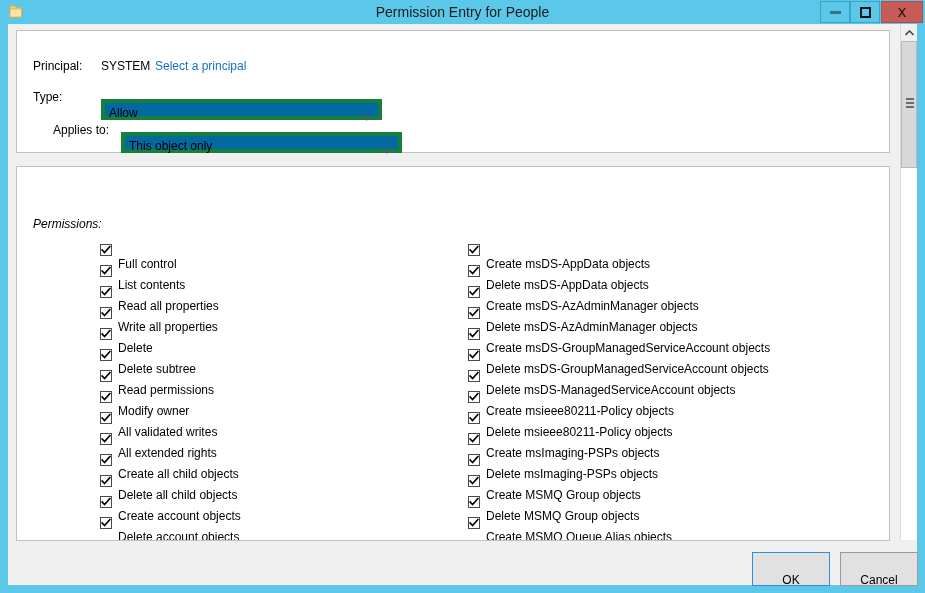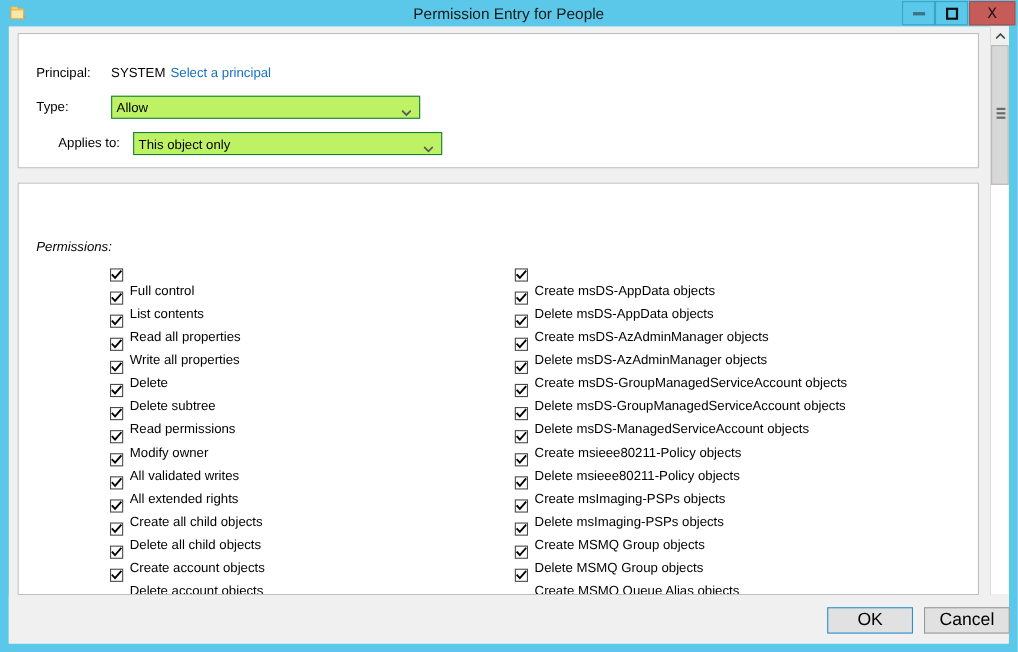"Permission Entry for People" #window { border-radius: none -> 27px }
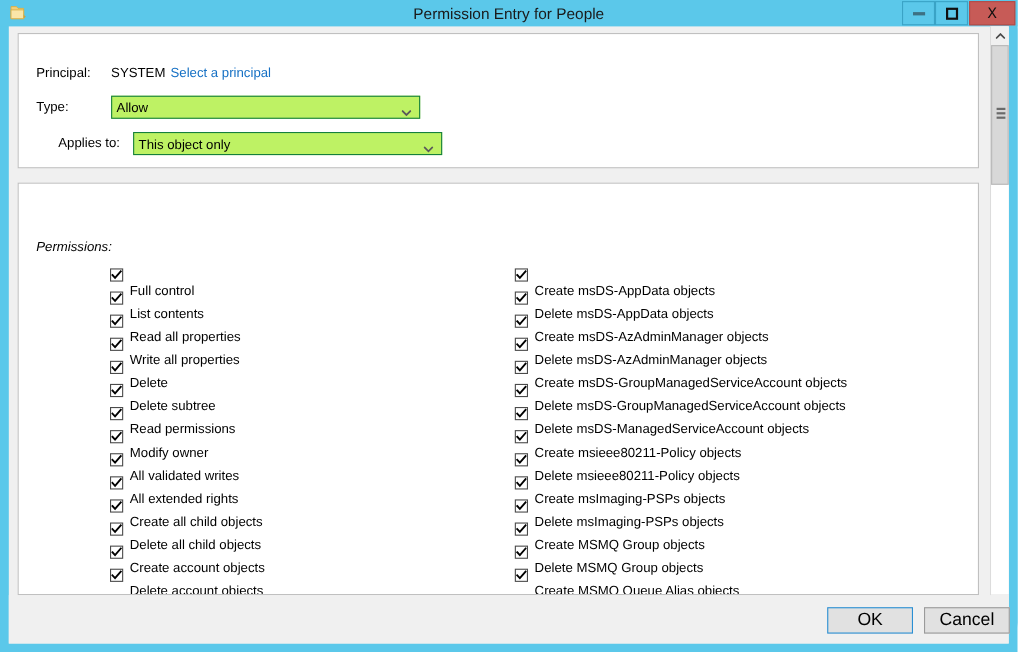"Allow" .combo { background: #bef264 -> #0369a1; border: 1px solid #15803d -> 4px solid #15803d; top: 0px -> 12px }
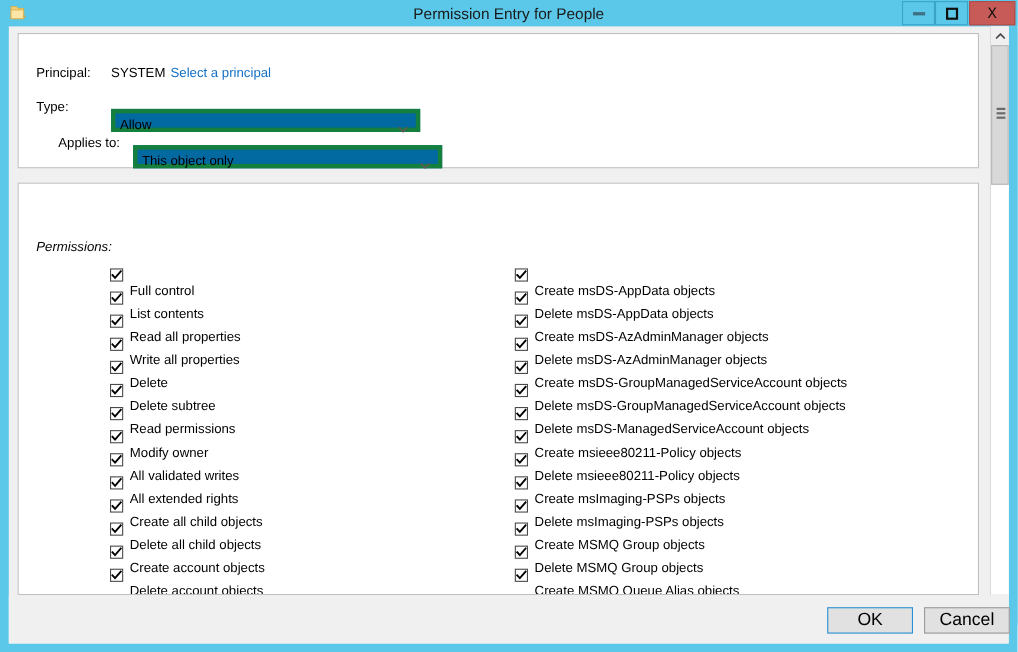"OK" .dlgbtn { font-size: 16px -> 12px; padding: 0 -> 16px }
